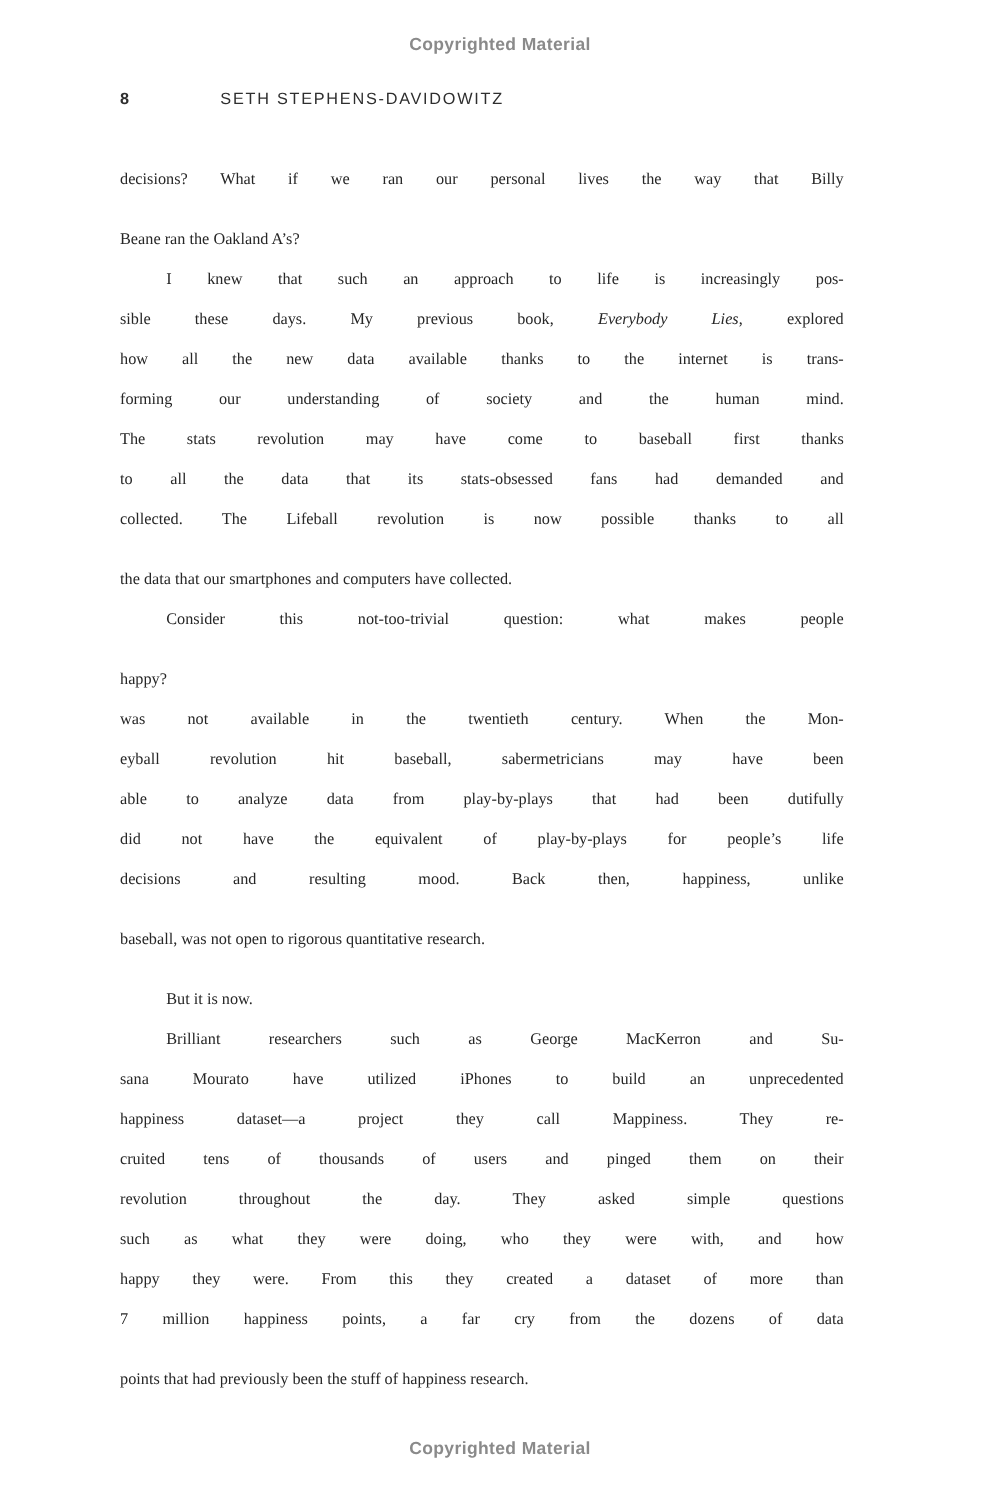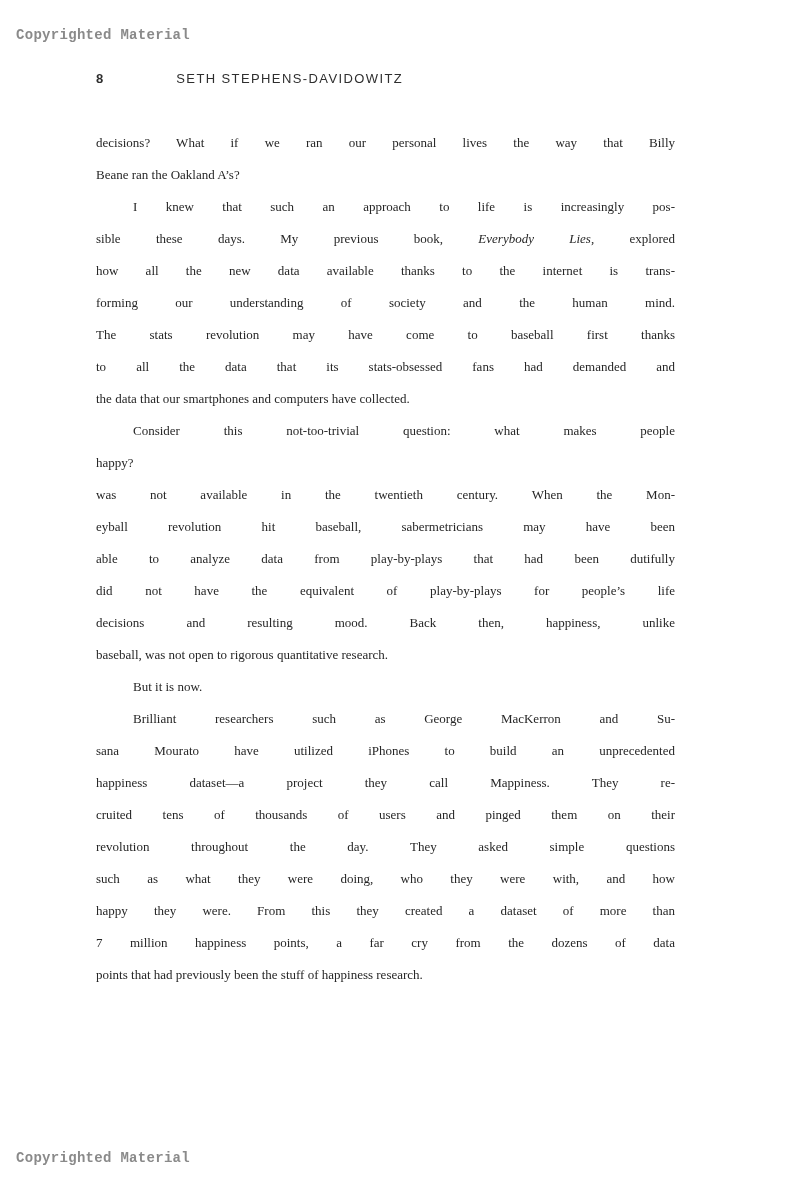"Copyrighted Material" .watermark { font-family: Liberation Mono, monospace -> Liberation Sans, sans-serif; margin-left: 16px -> none; text-align: none -> center }
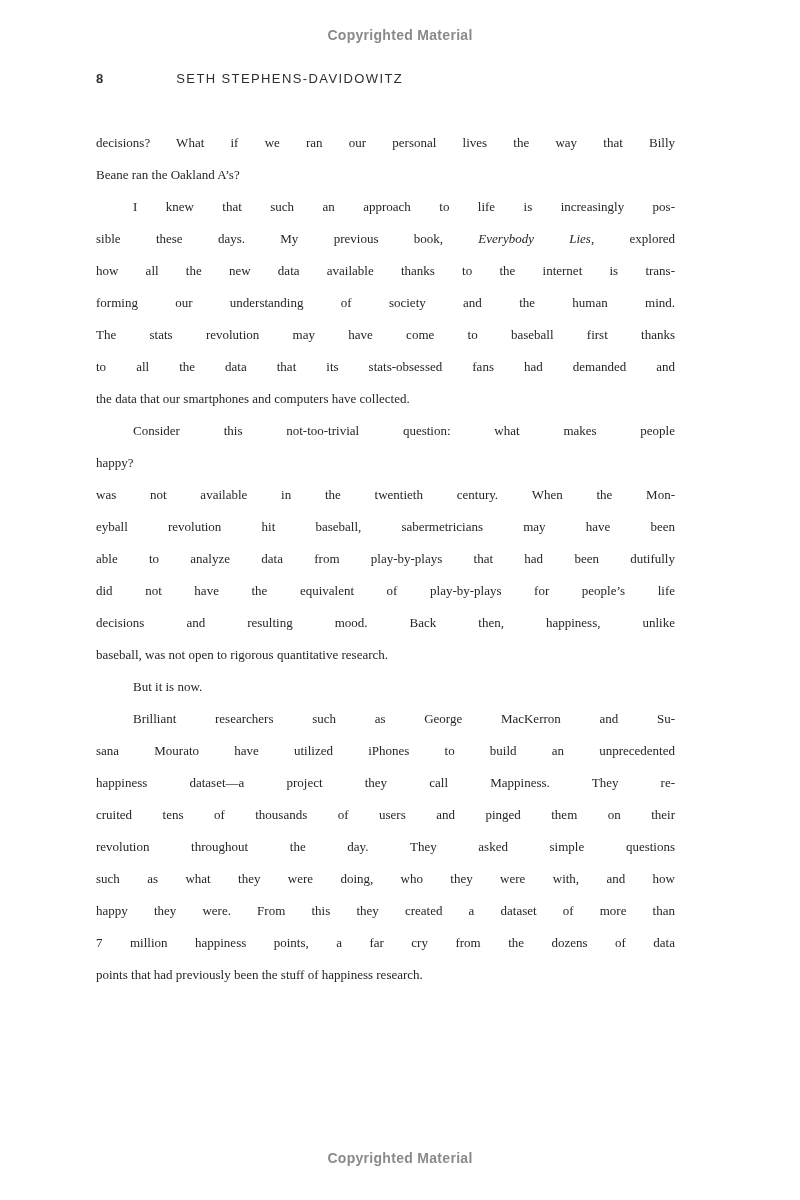"Beane ran the Oakland A’s?" .line.last { margin-top: none -> 16px }
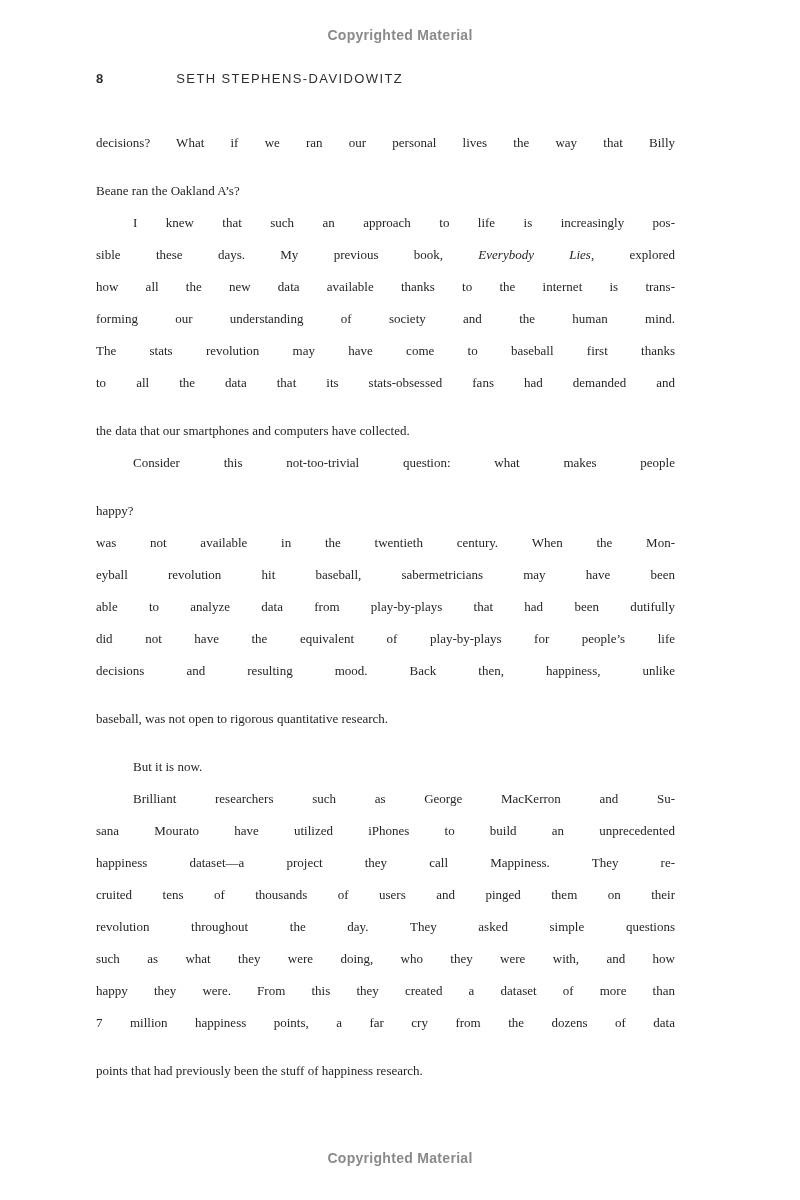"collected. The Lifeball revolution is" div.line { html: none -> <div>collected. The Lifeball revolution is now possible thanks to all</div> }
